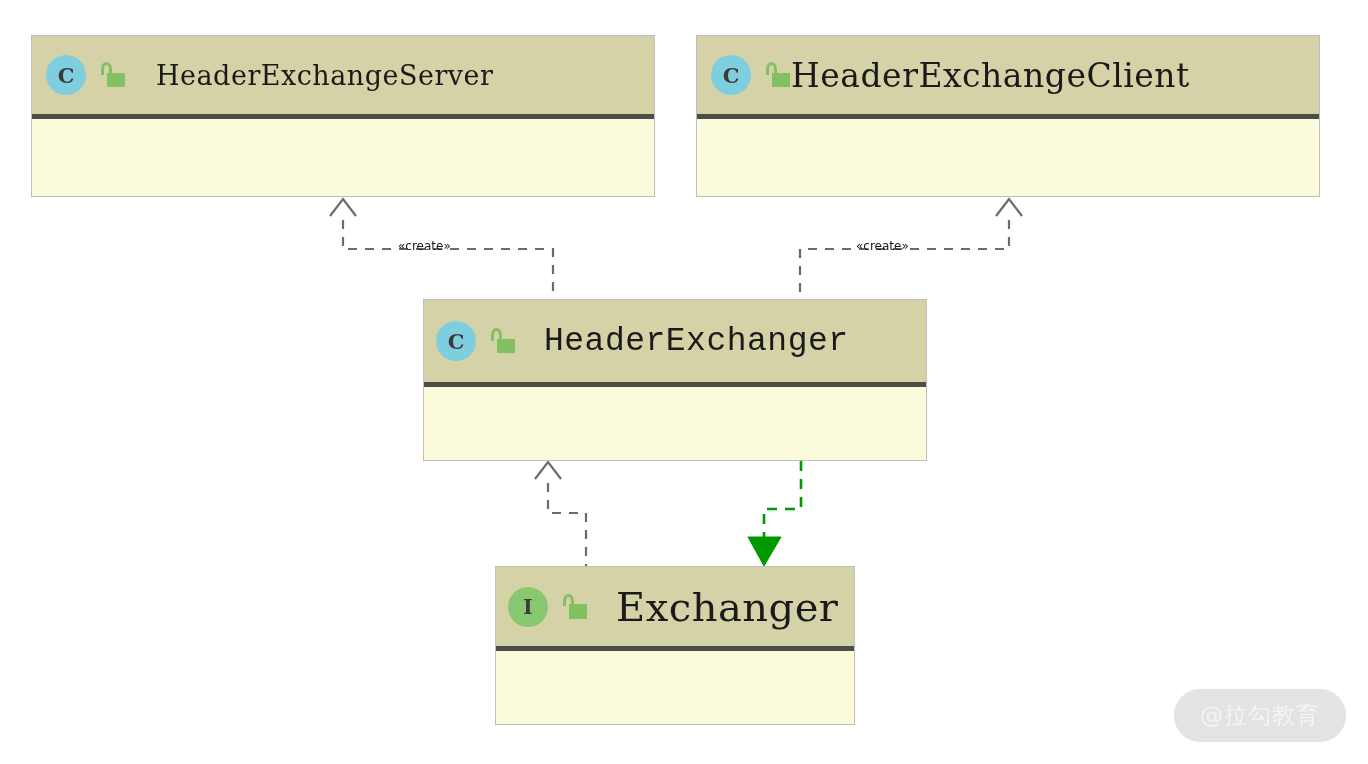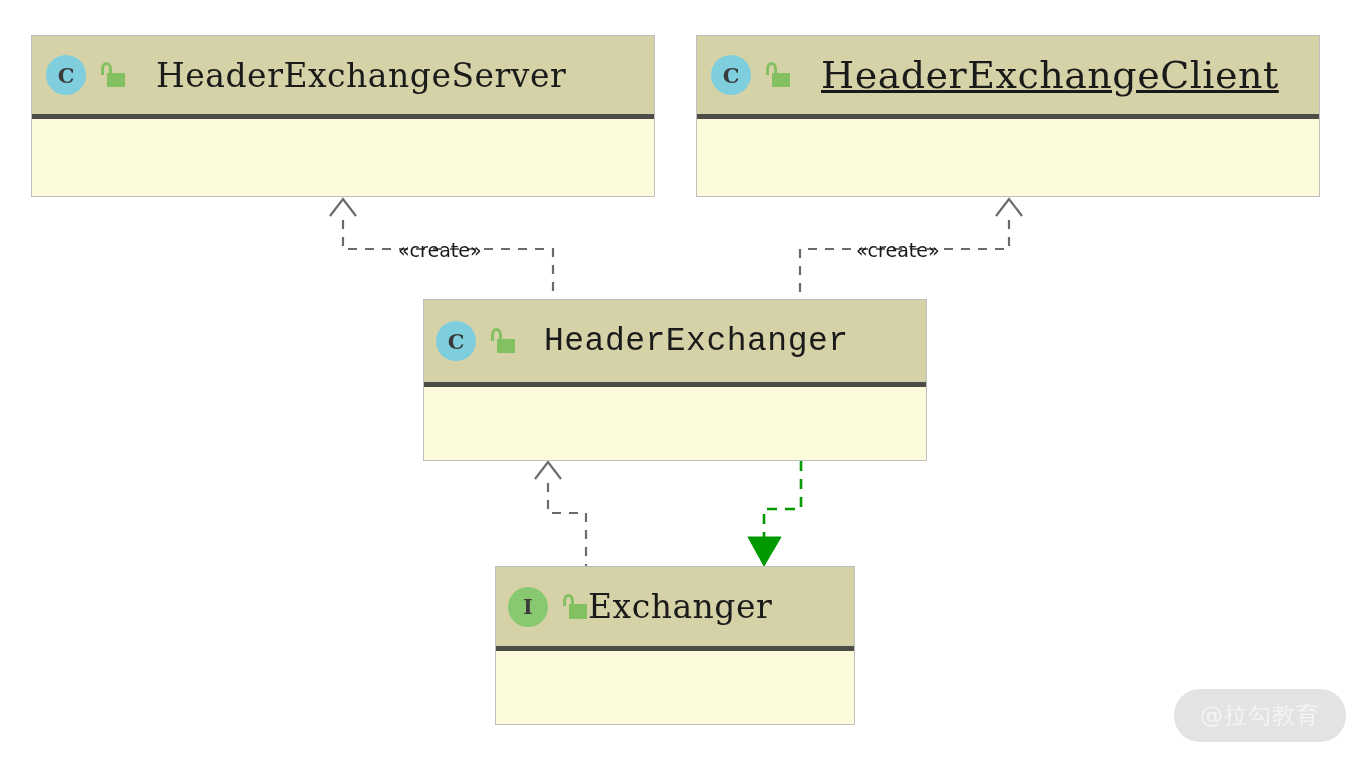"HeaderExchangeServer" div.uml-title { font-size: 33px -> 27px }
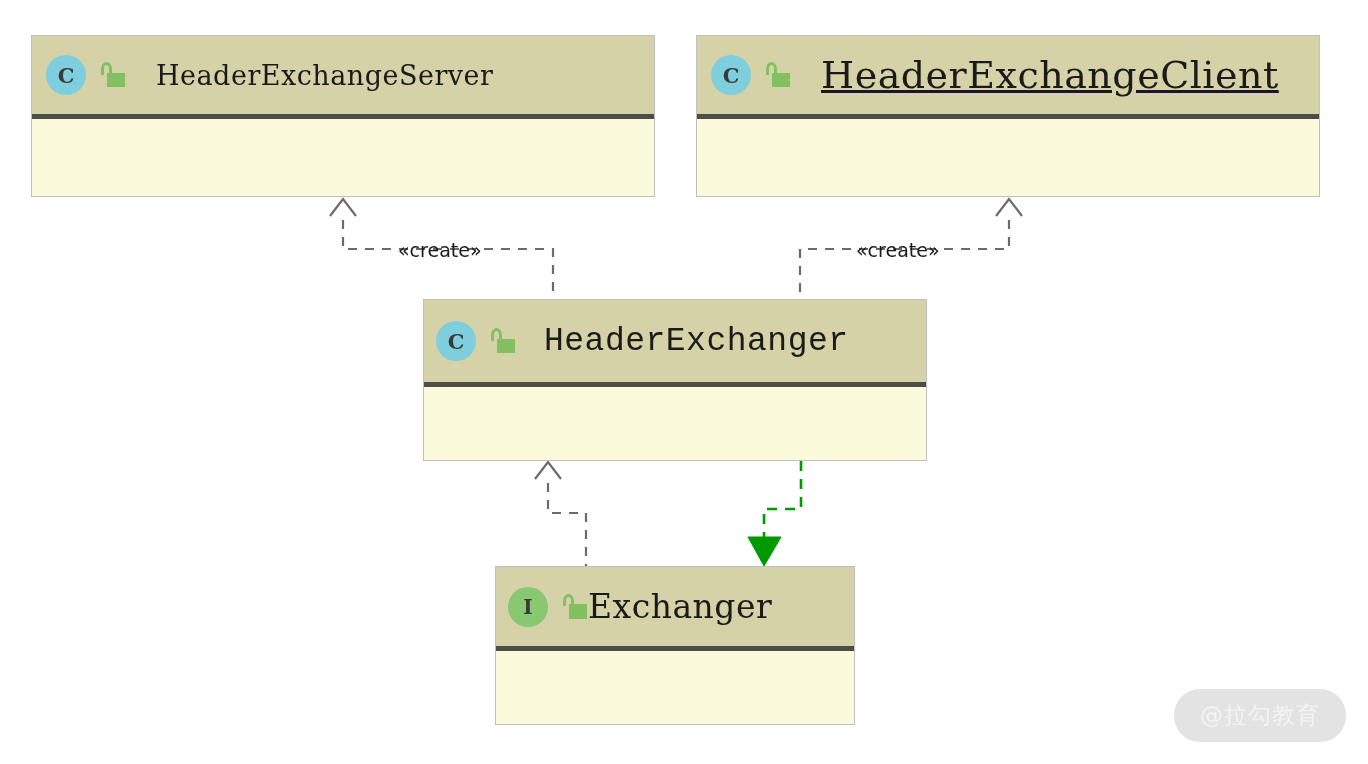"HeaderExchangeClient" div.uml-title { font-size: 38px -> 33px; margin-left: 30px -> none; text-decoration: underline -> none }
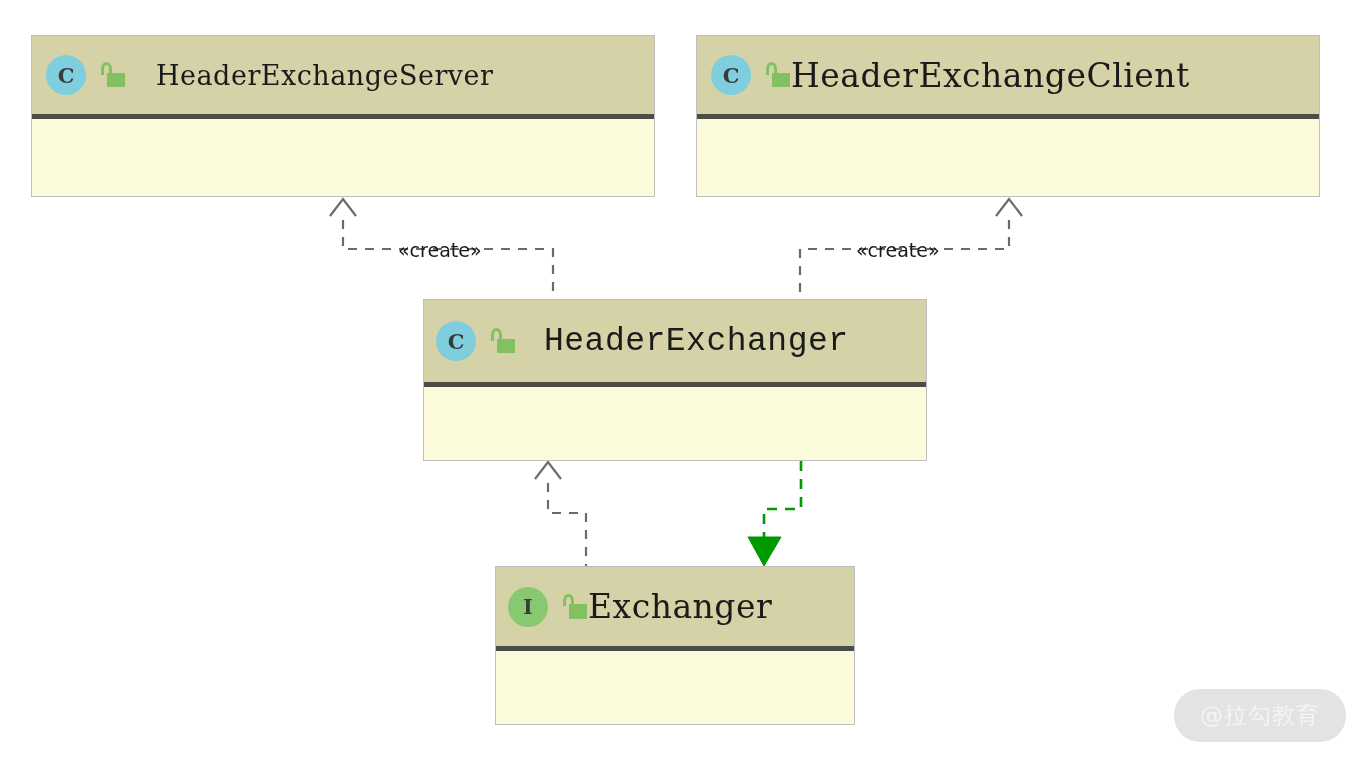"«create»" .edge-label { font-size: 19px -> 12px }
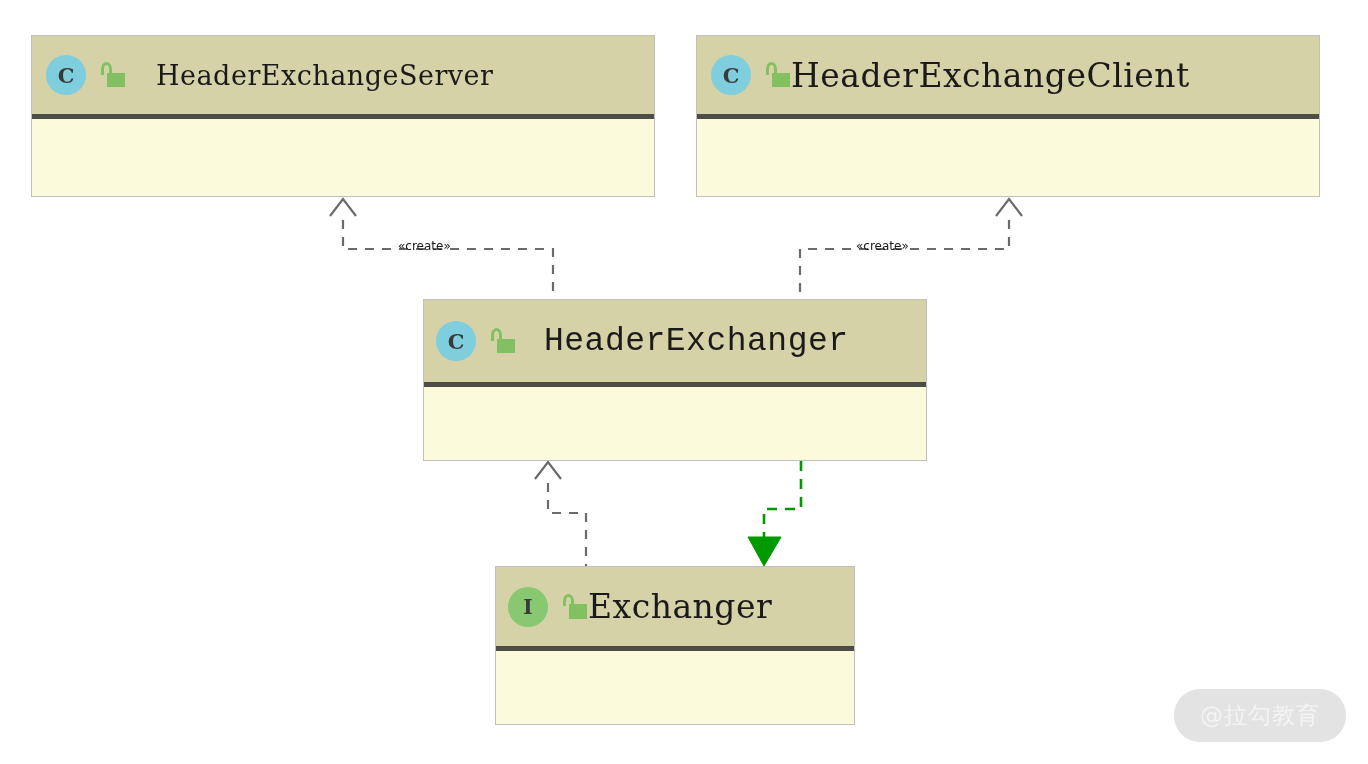"Exchanger" div.uml-title { font-size: 33px -> 40px; margin-left: none -> 28px }
